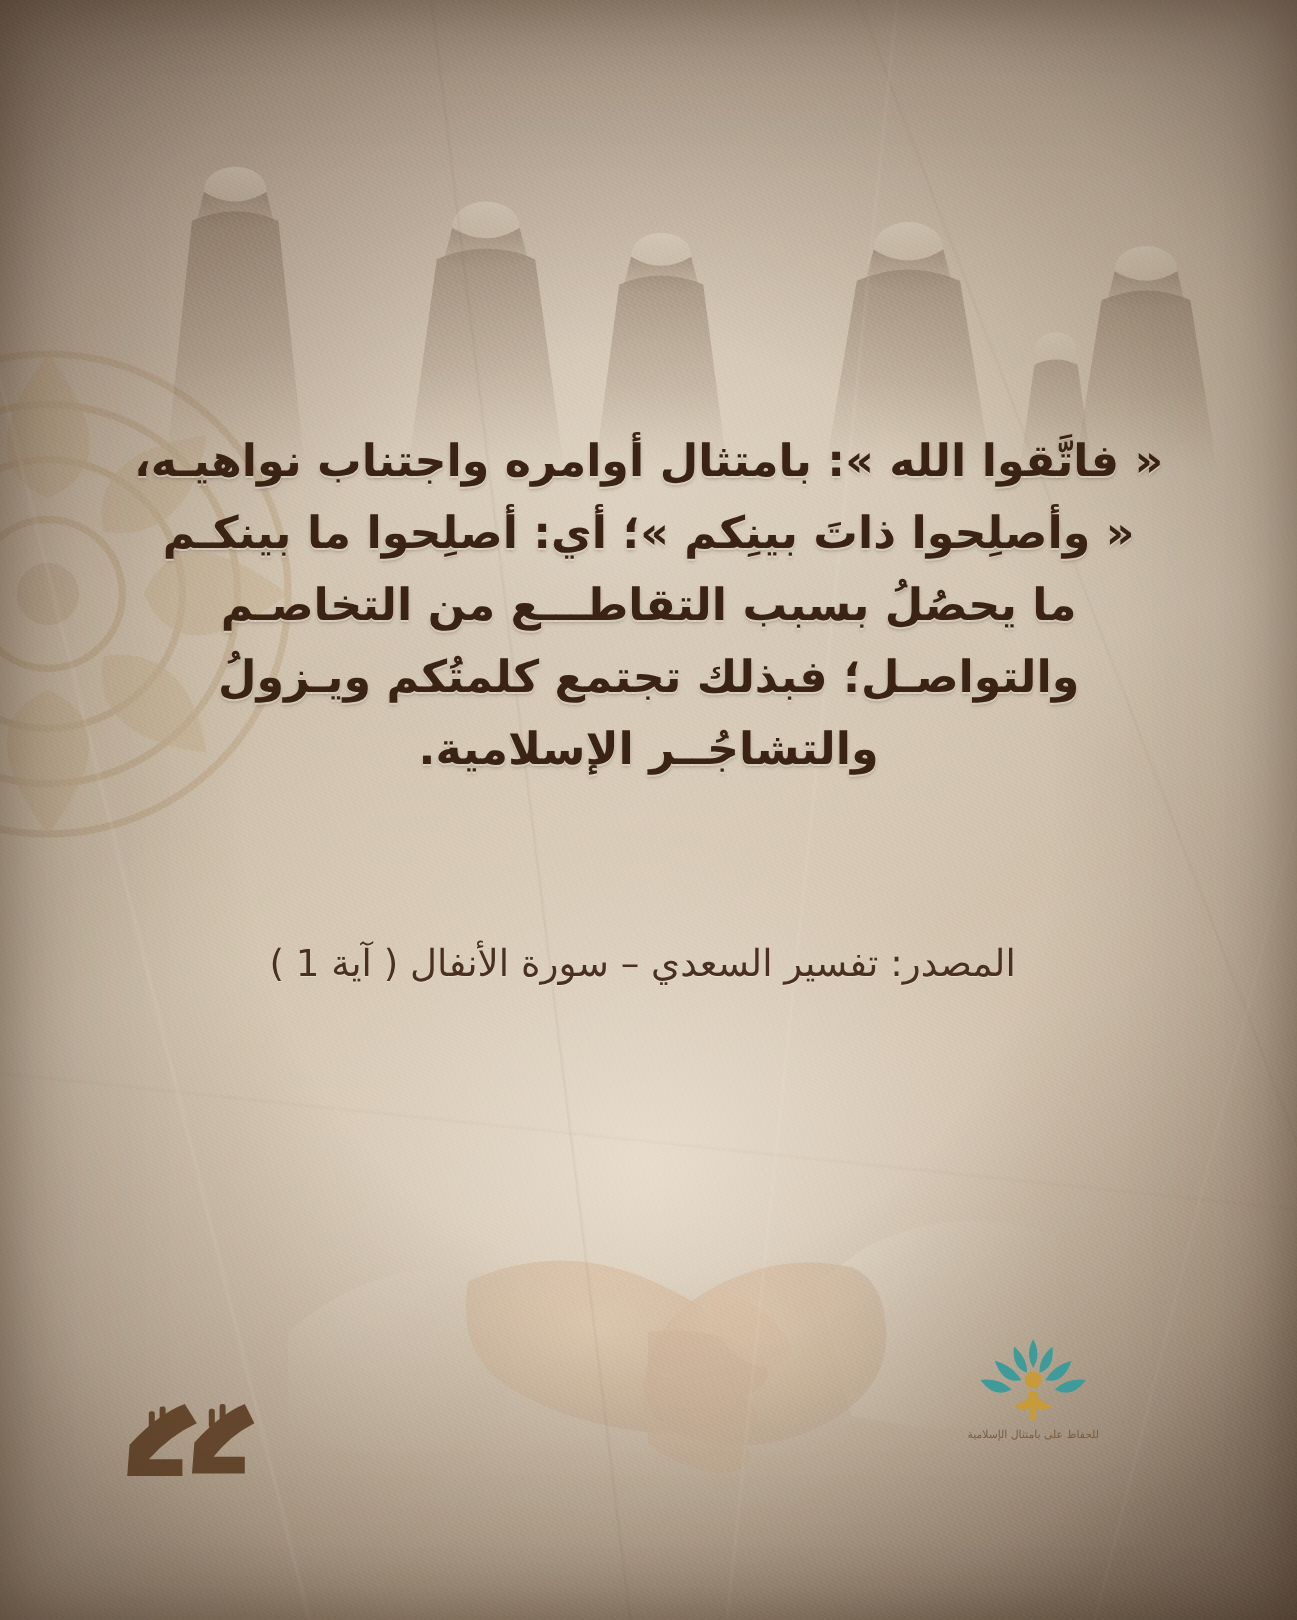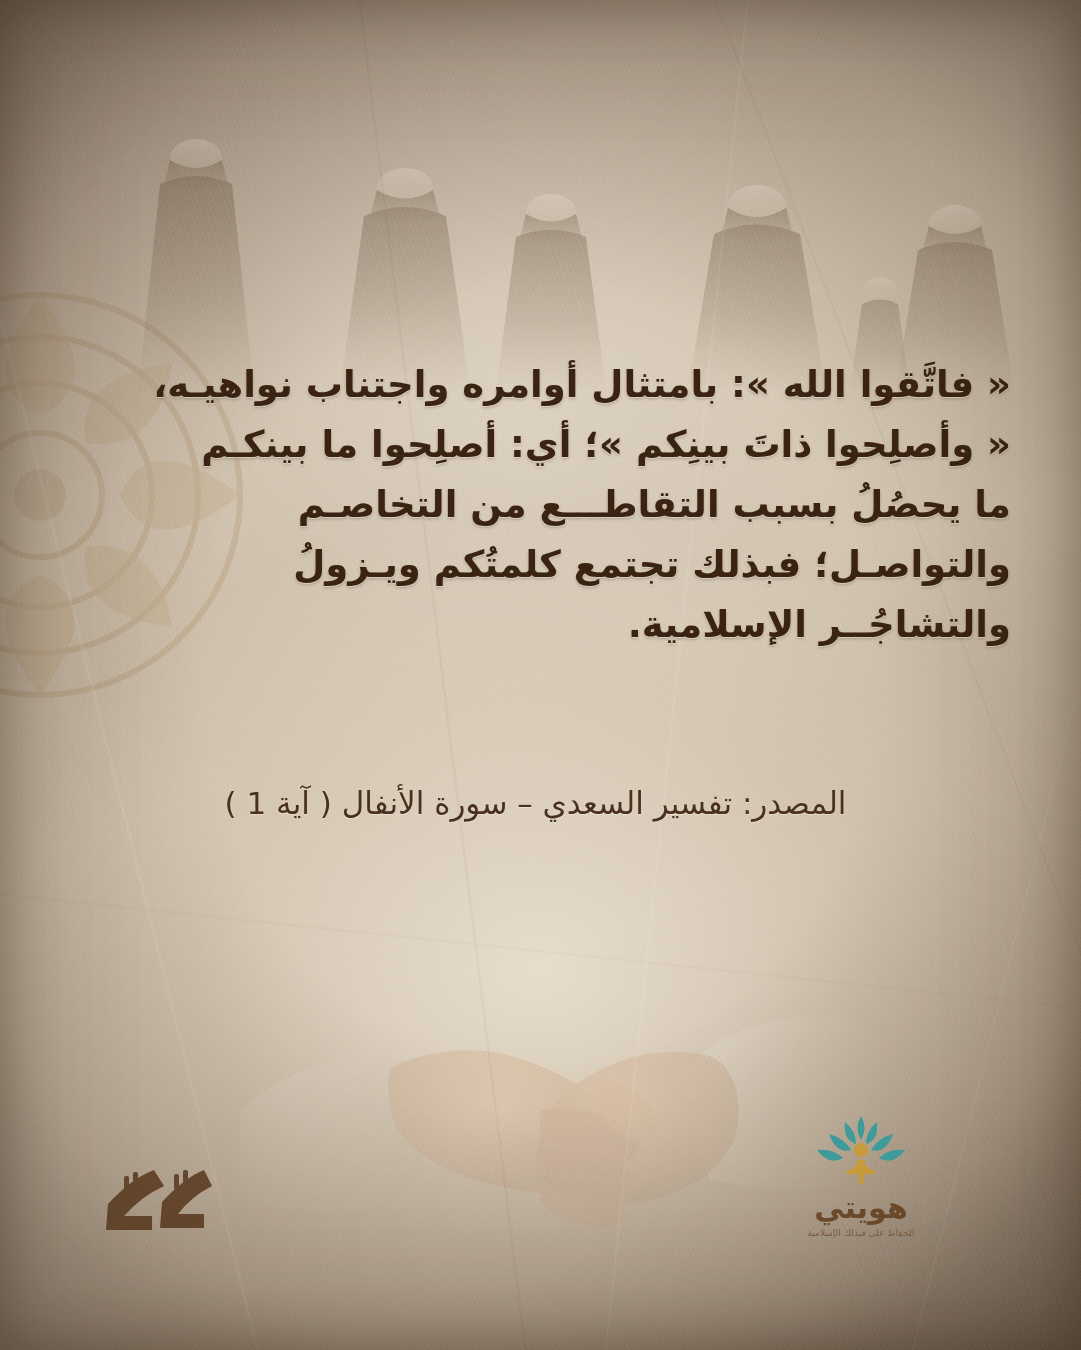"« فاتَّقوا الله »: بامتثال" .quote-wrap { text-align: right -> center }
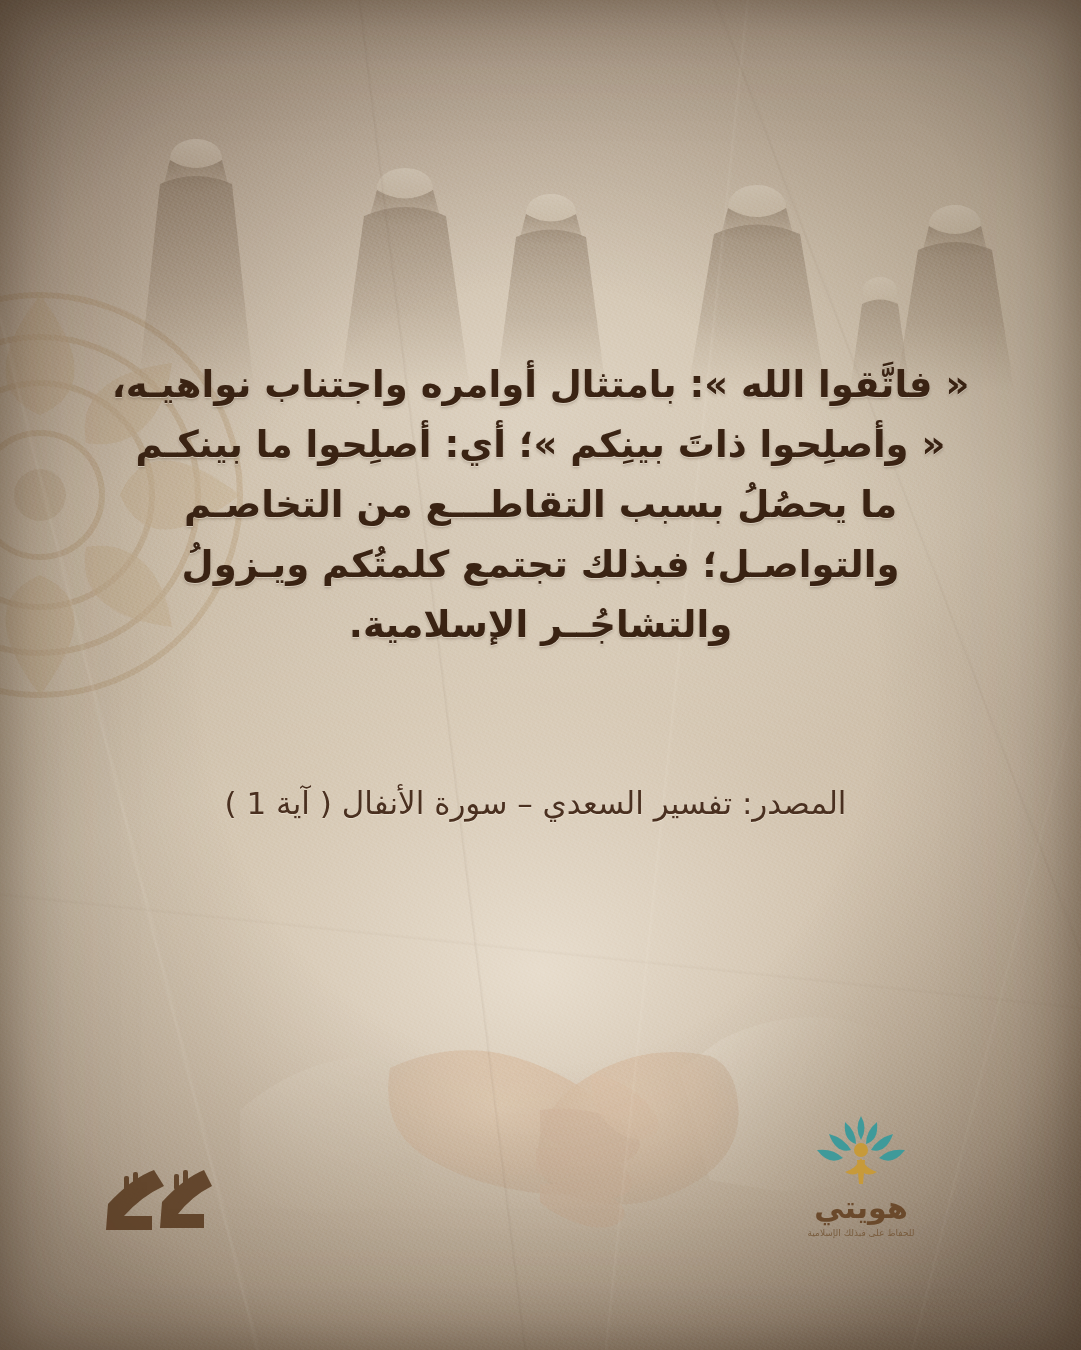"هويتي" div.logo-word { html: <div>هويتي</div> -> none }
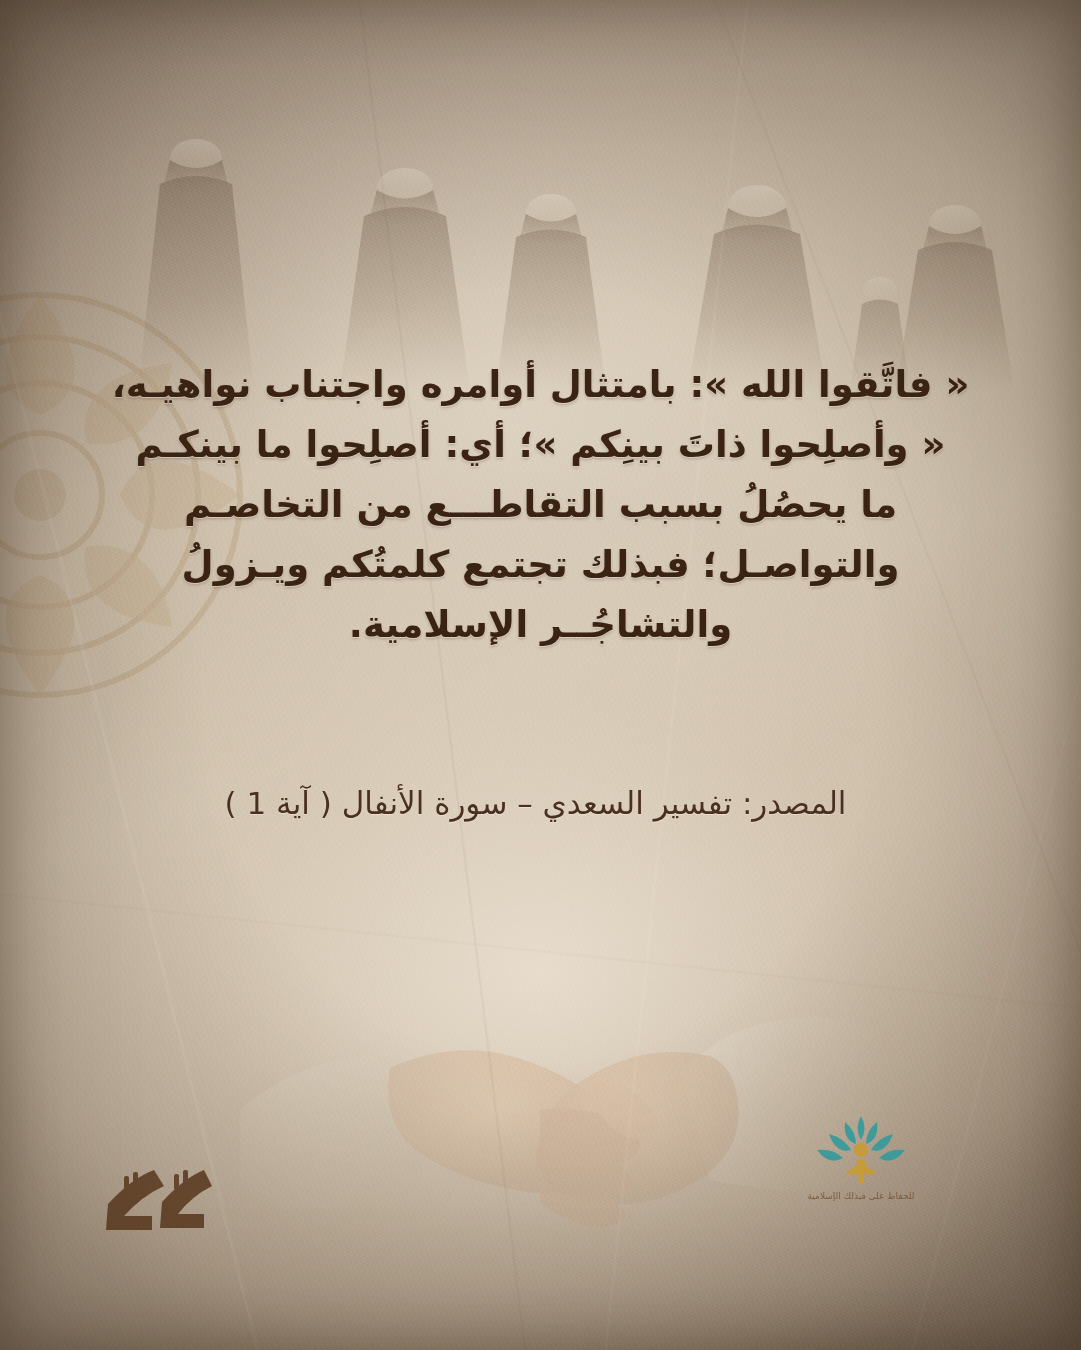"للحفاظ على فبذلك الإسلامية" div.logo-tag { text: فبذلك -> بامتثال }
